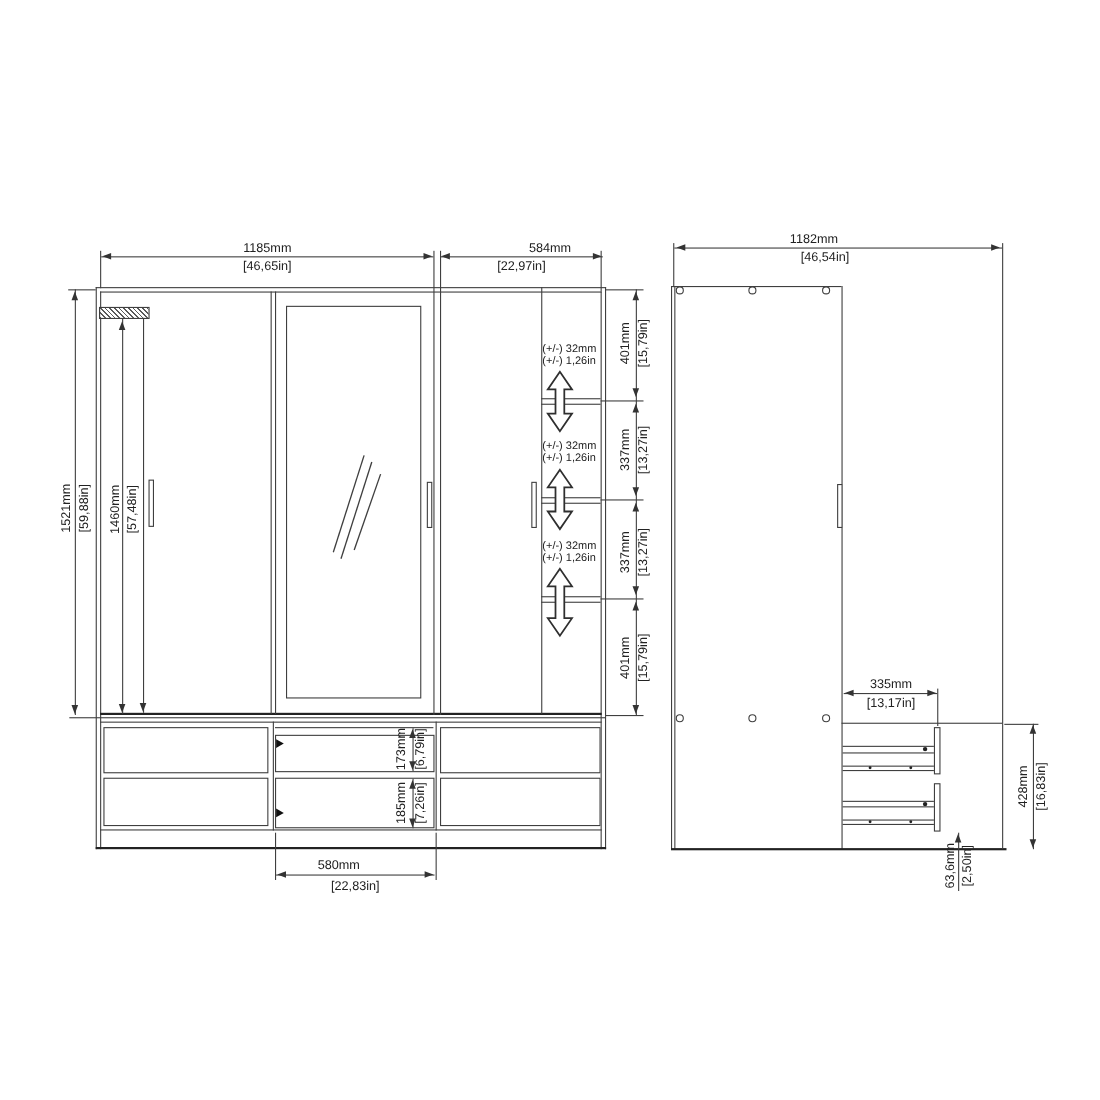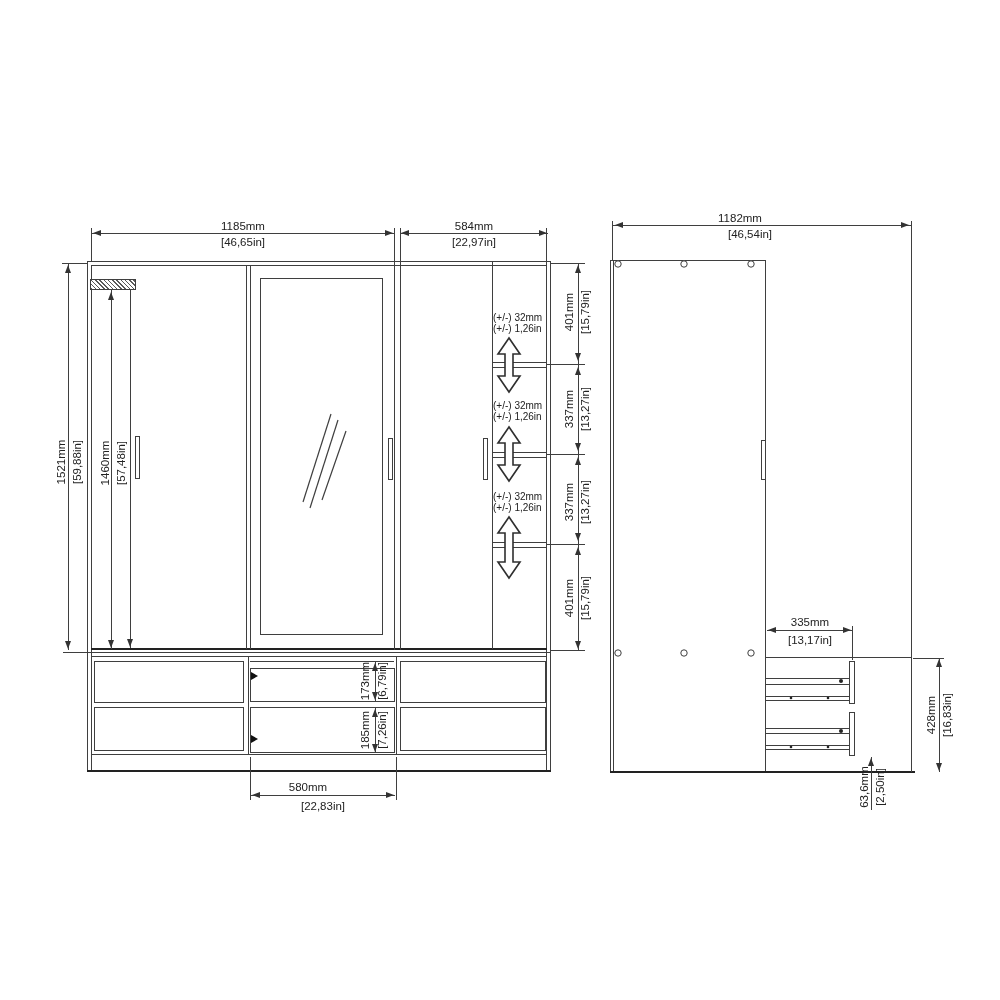"584mm" div.lbl { left: 474px -> 500px }
